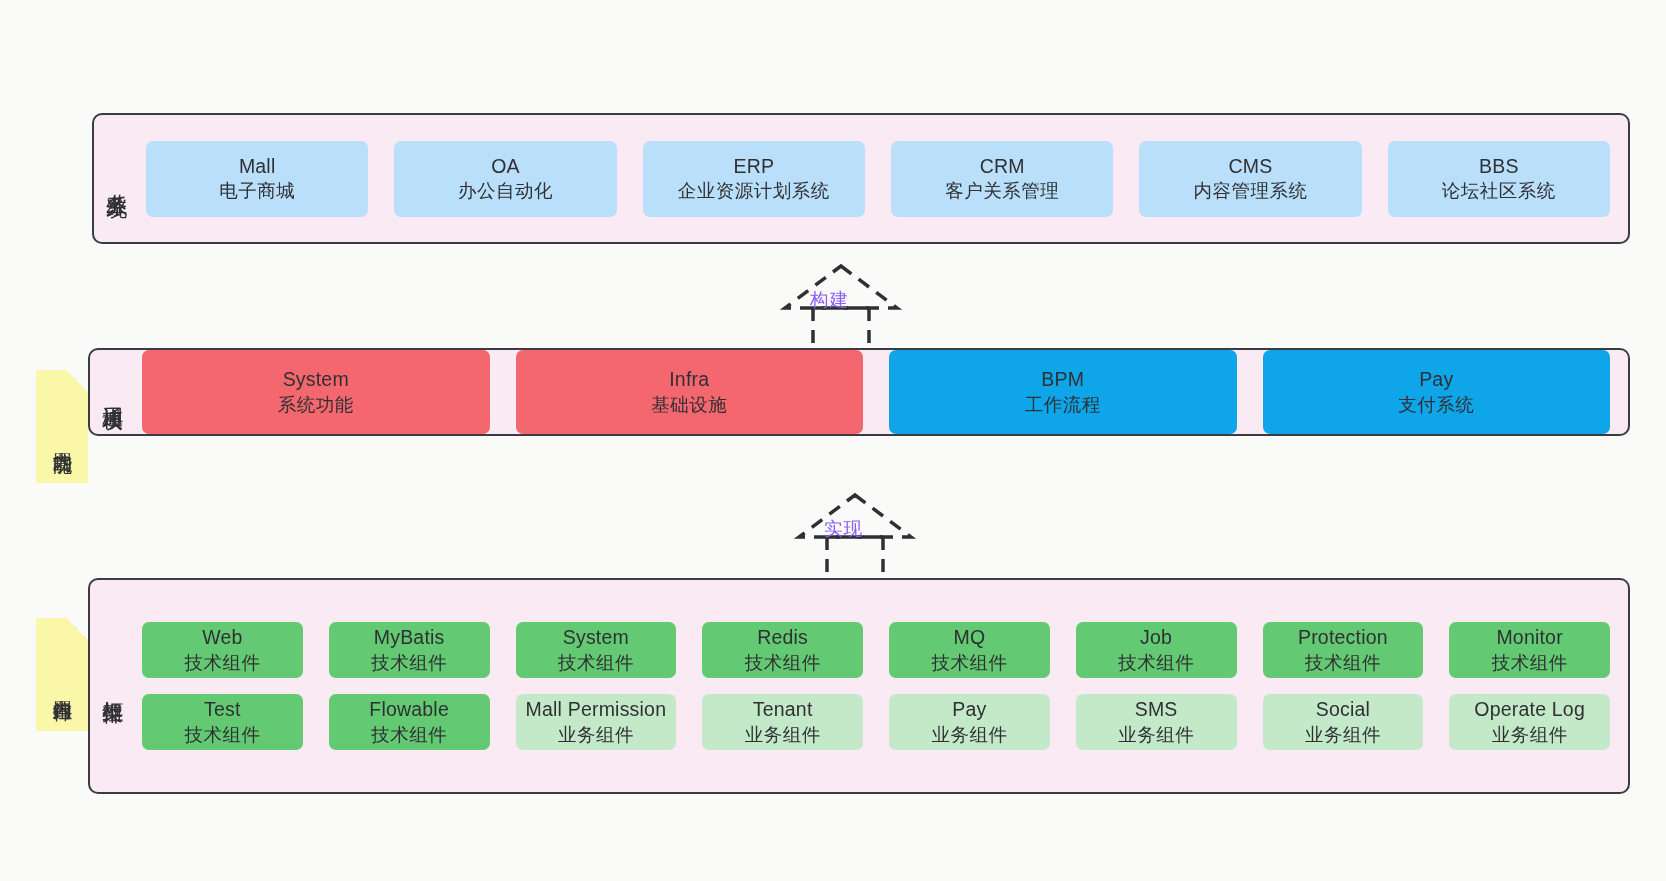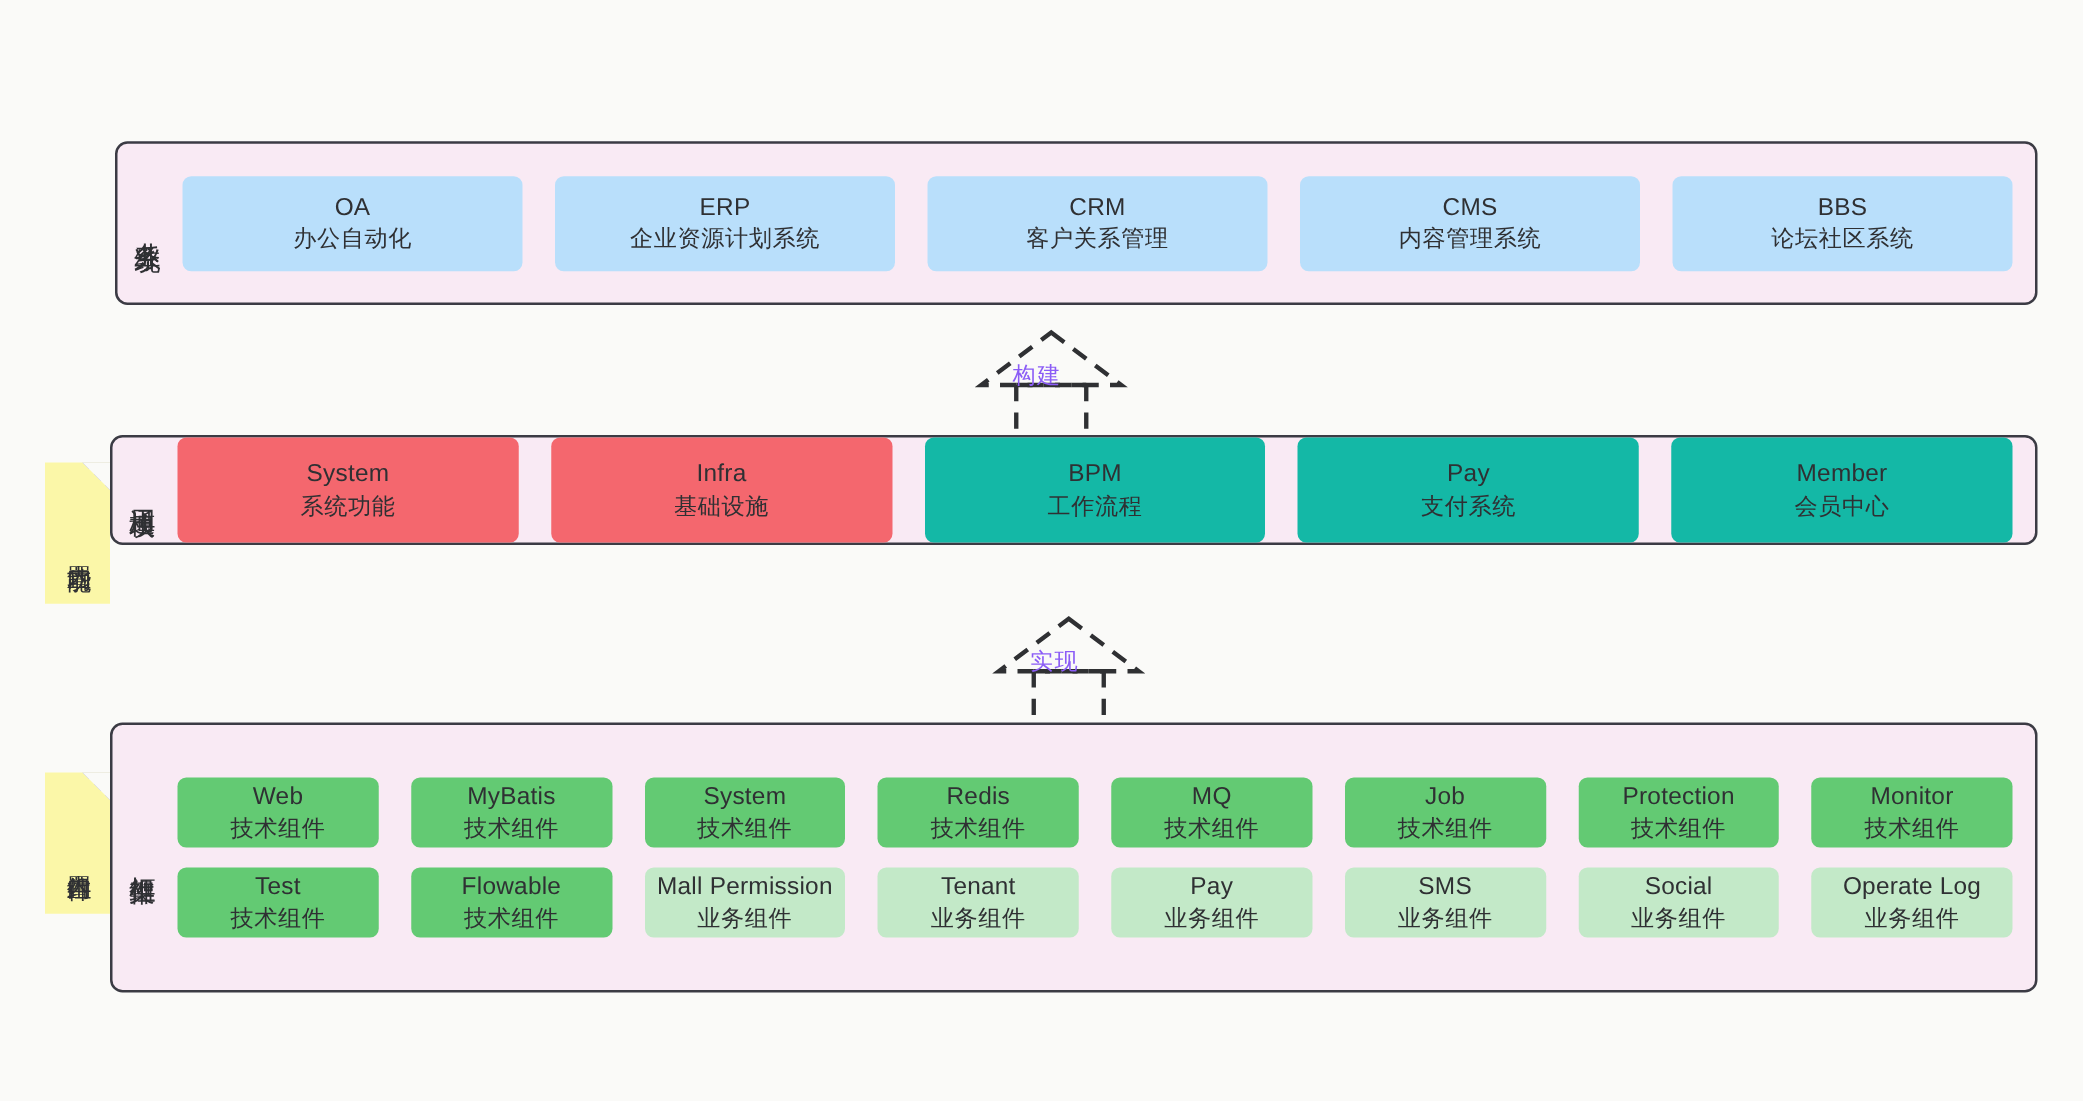"Mall" div.card { html: none -> <div> <div>Mall</div> <div>电子商城</div> </div> }
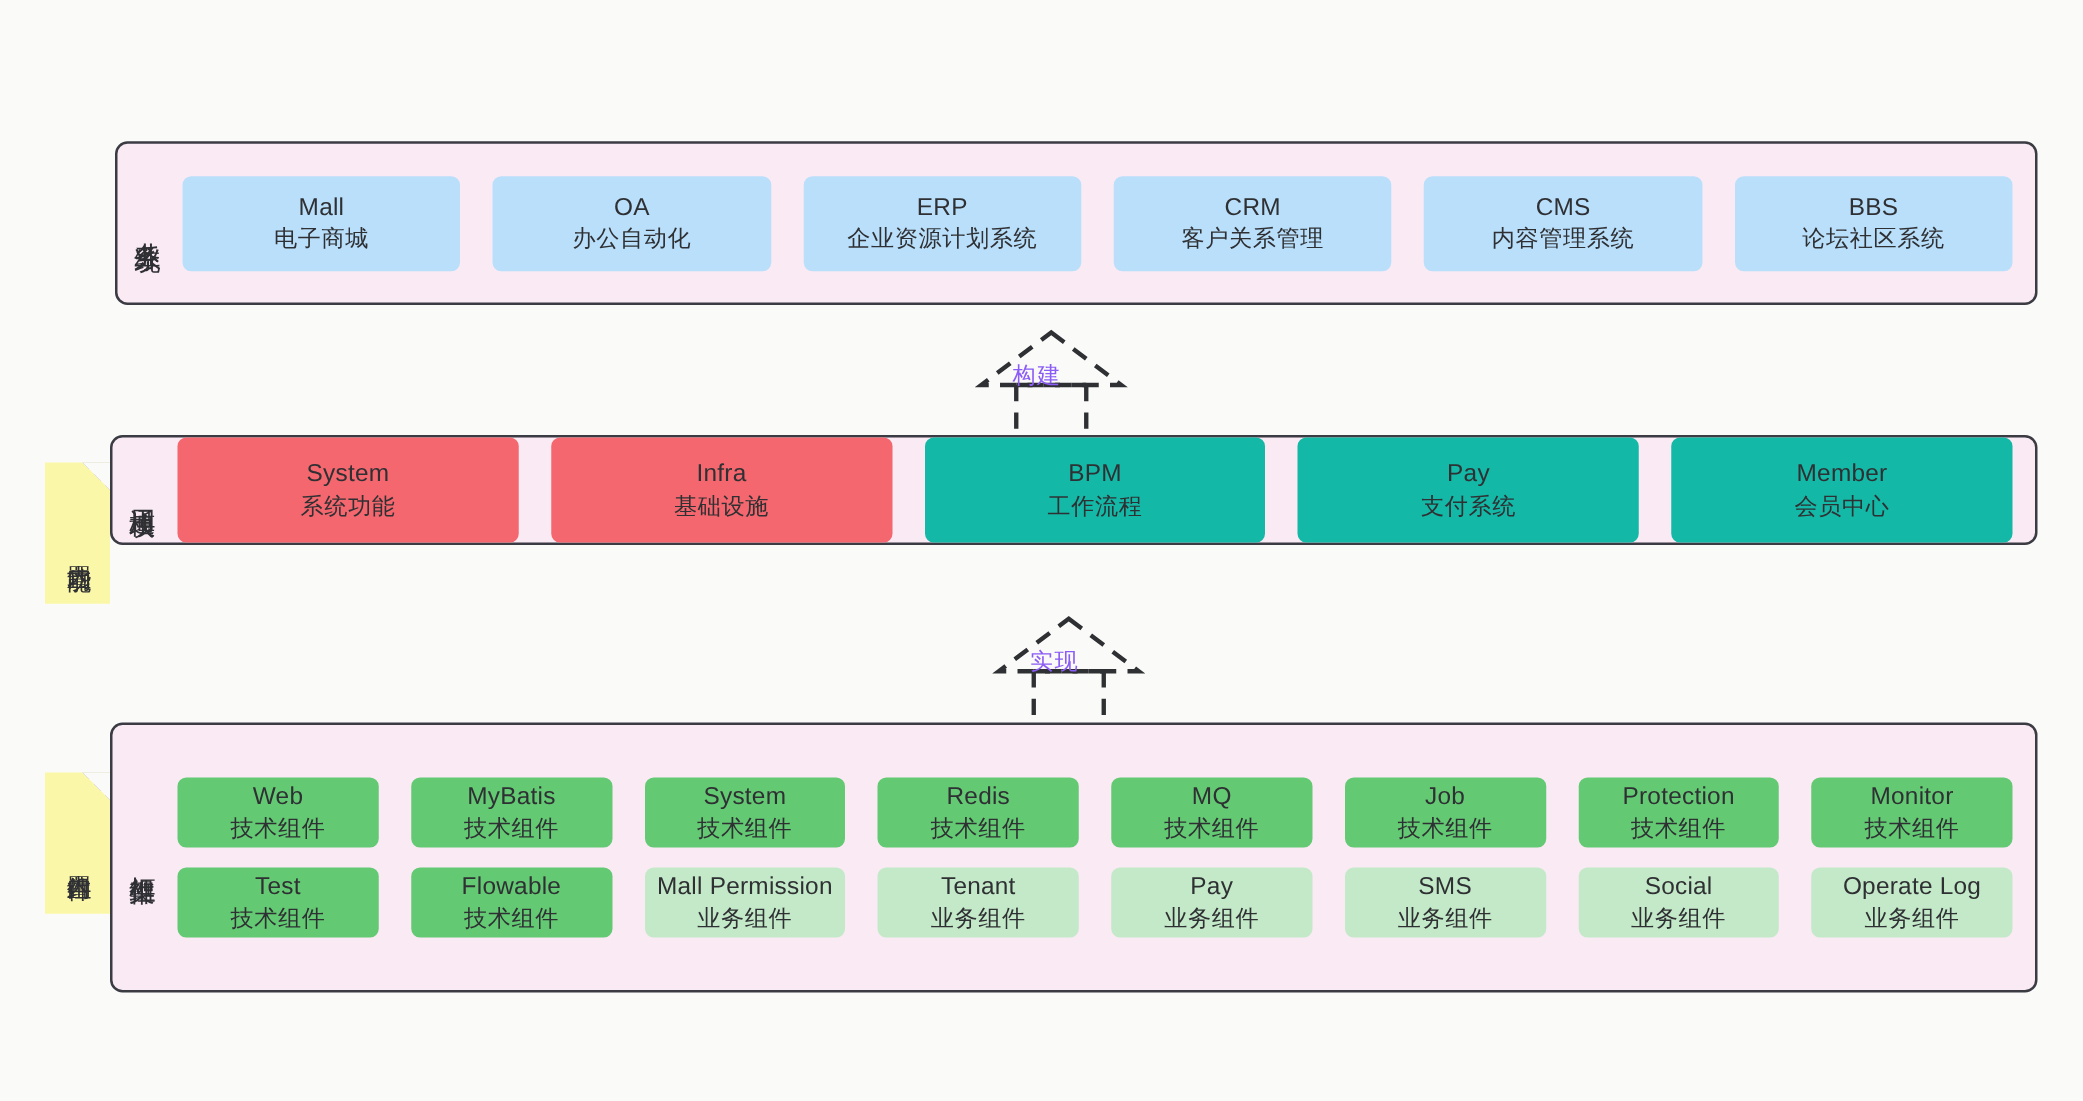"BPM" .c-pink { background: #14b8a6 -> #0ea5e9 }
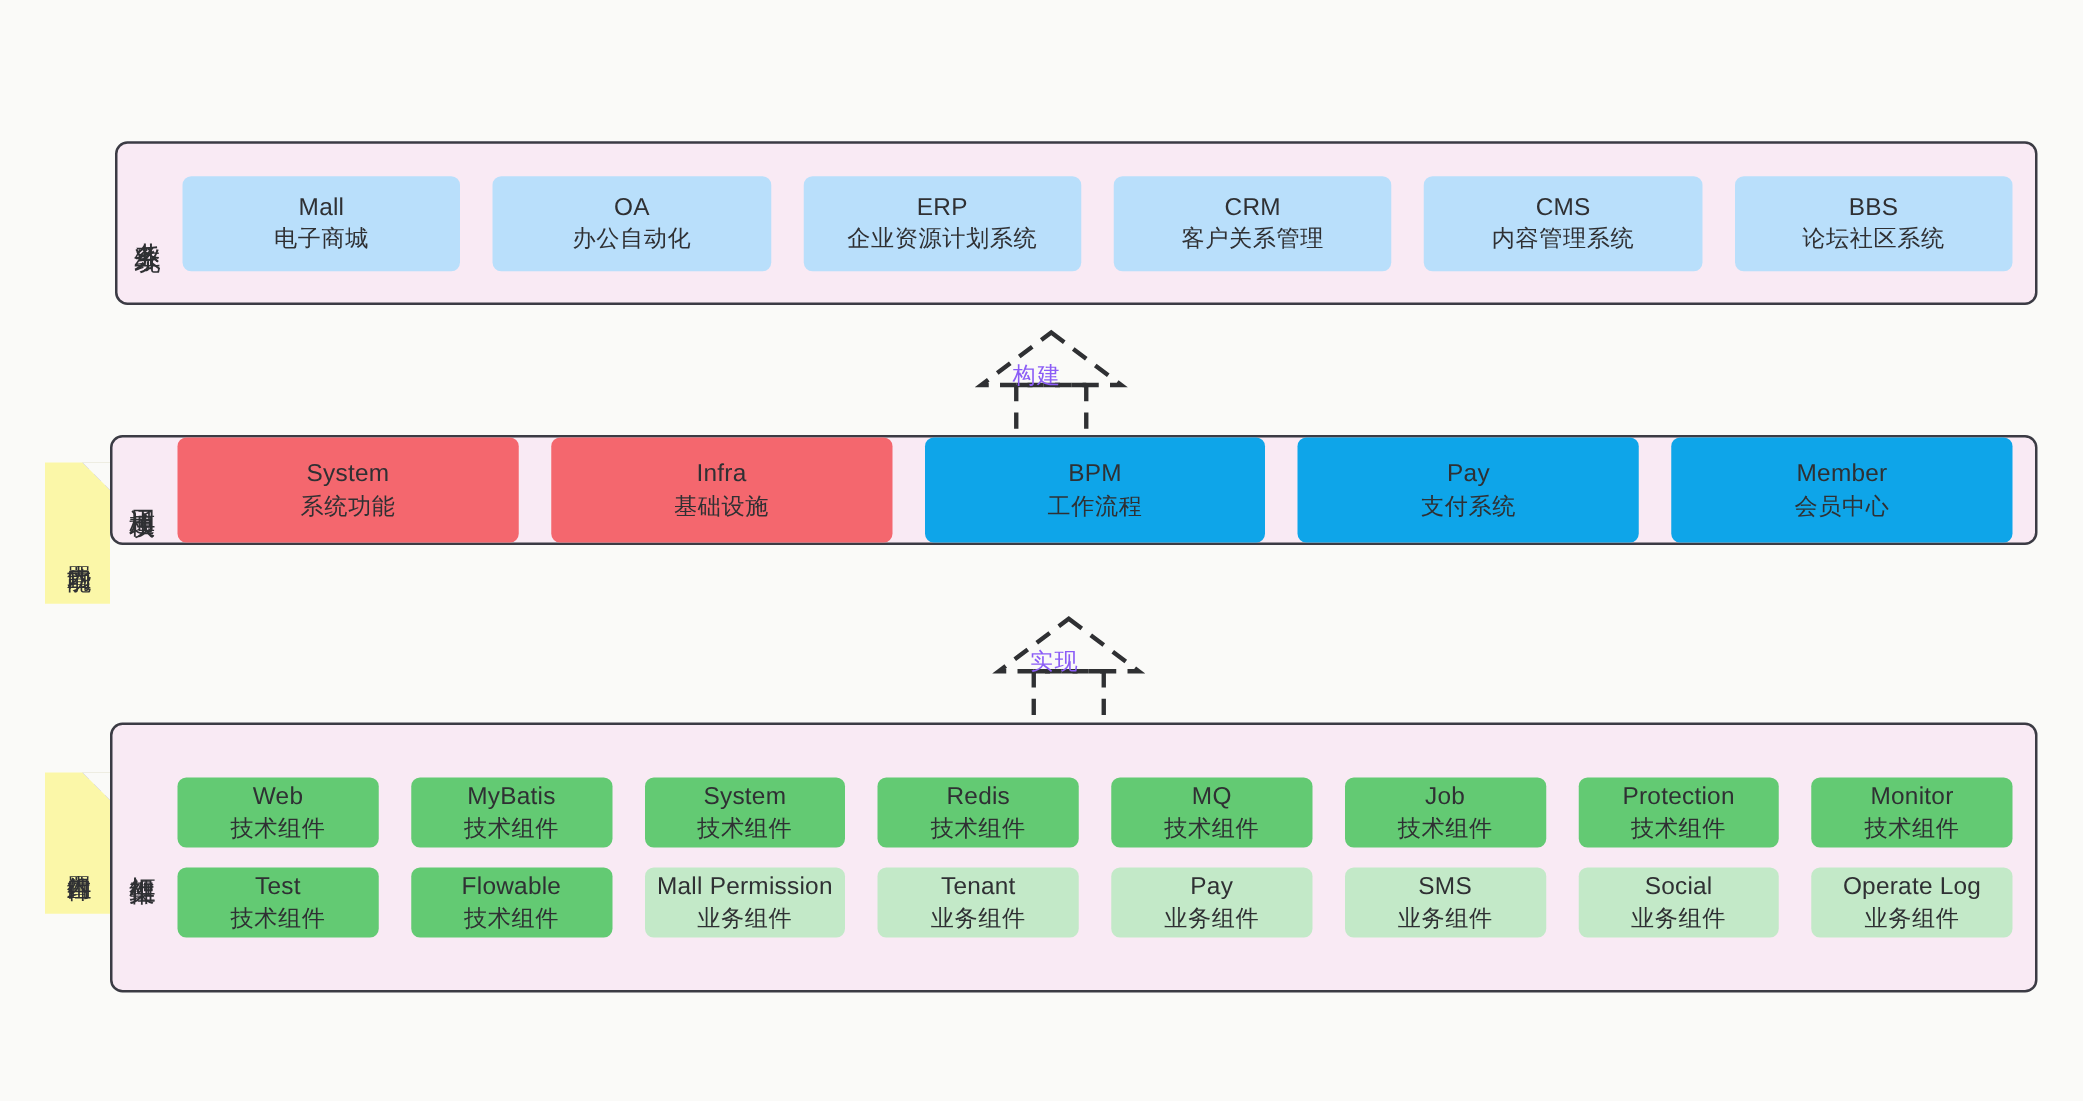"Member" div.card { html: <div> <div>Member</div> <div>会员中心</div> </div> -> none }
